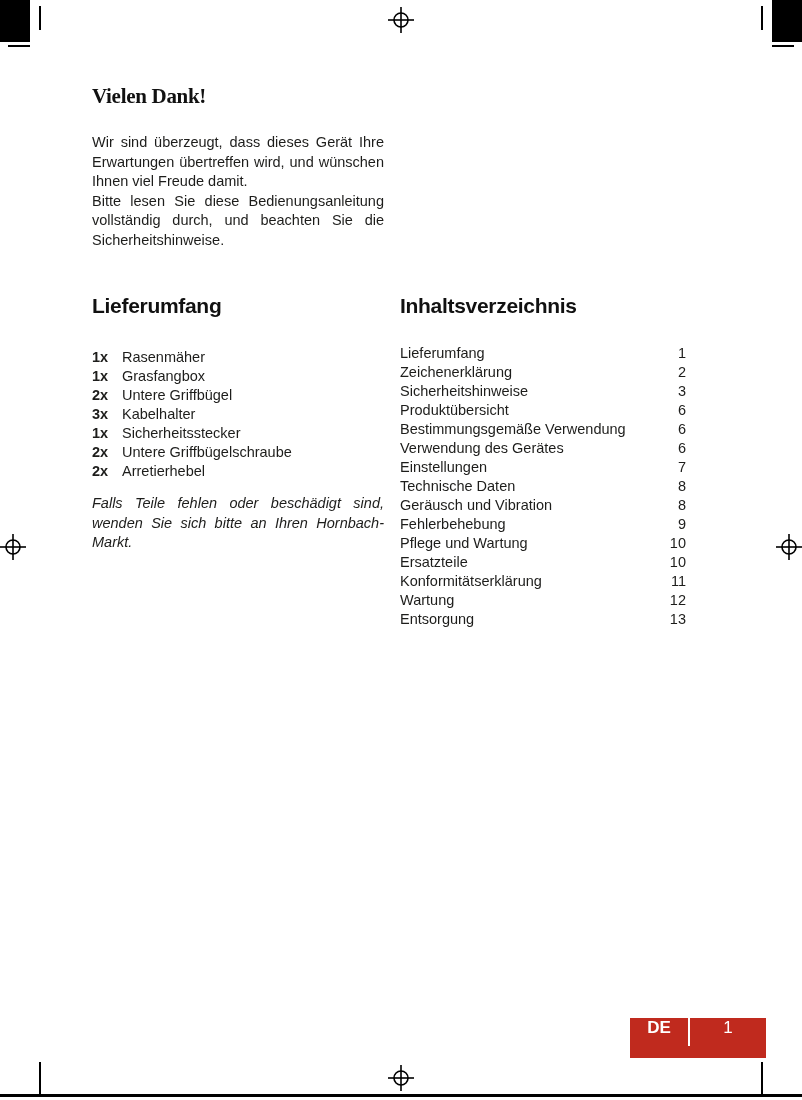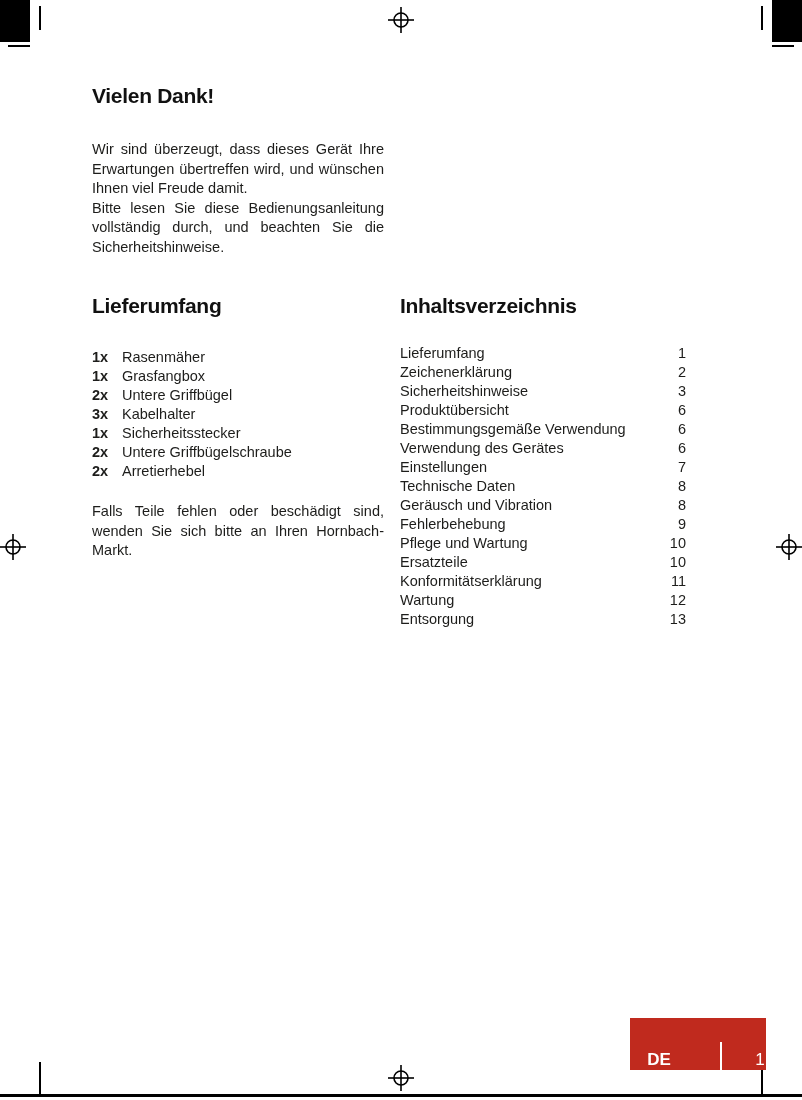"Vielen Dank!" .intro h1 { font-family: none -> Liberation Serif, serif; margin-bottom: 32px -> 24px }
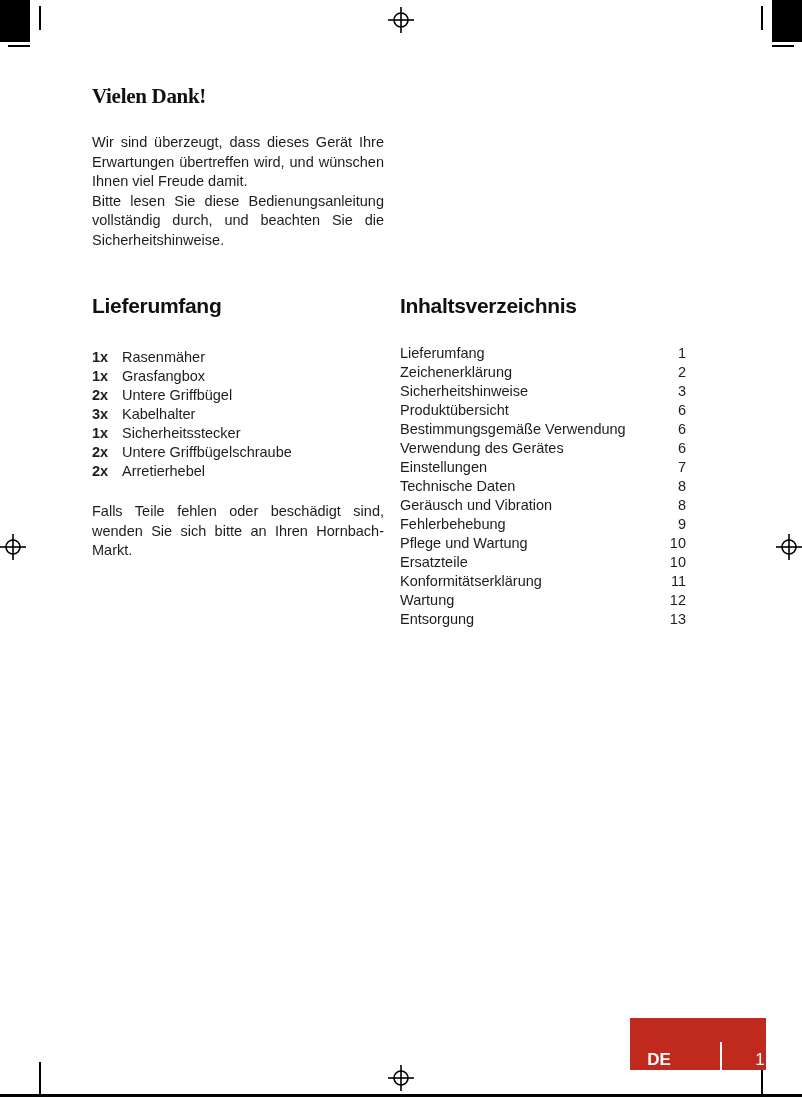"Falls Teile fehlen oder beschädigt" .delivery-note { font-style: none -> italic; margin-top: 21px -> 13px }
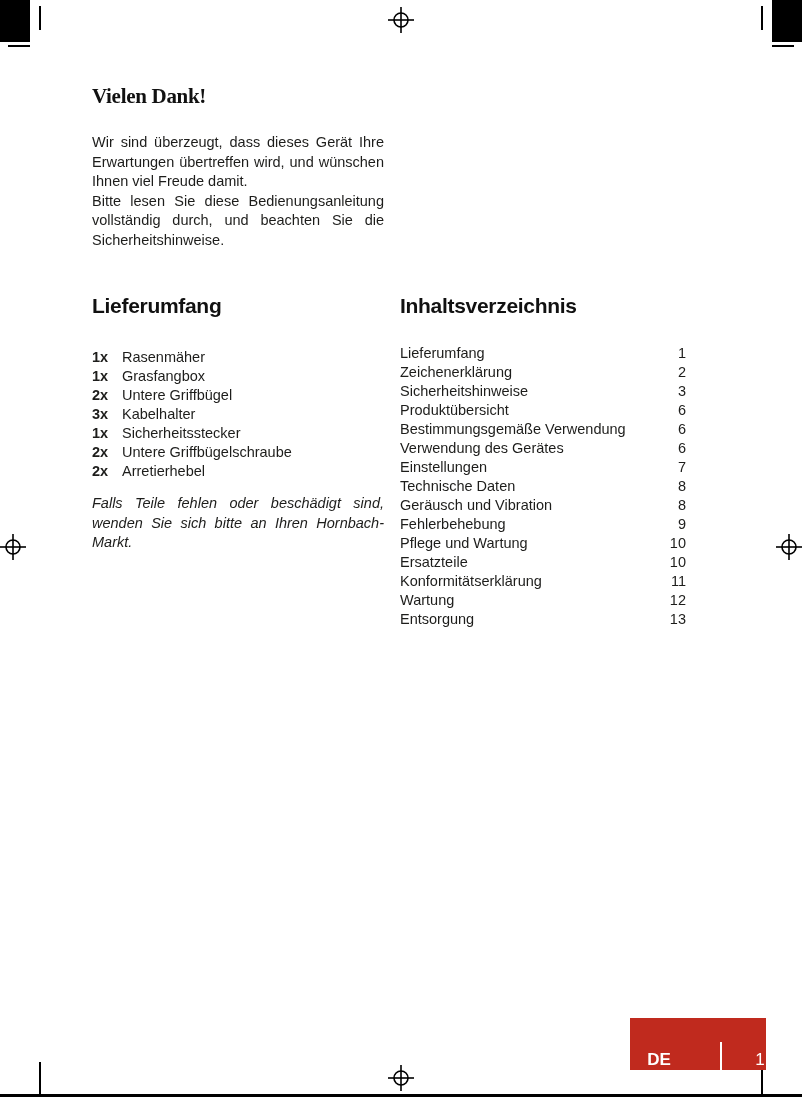"DE" .footer-badge { align-items: flex-end -> flex-start; gap: 32px -> none; height: 52px -> 40px }
